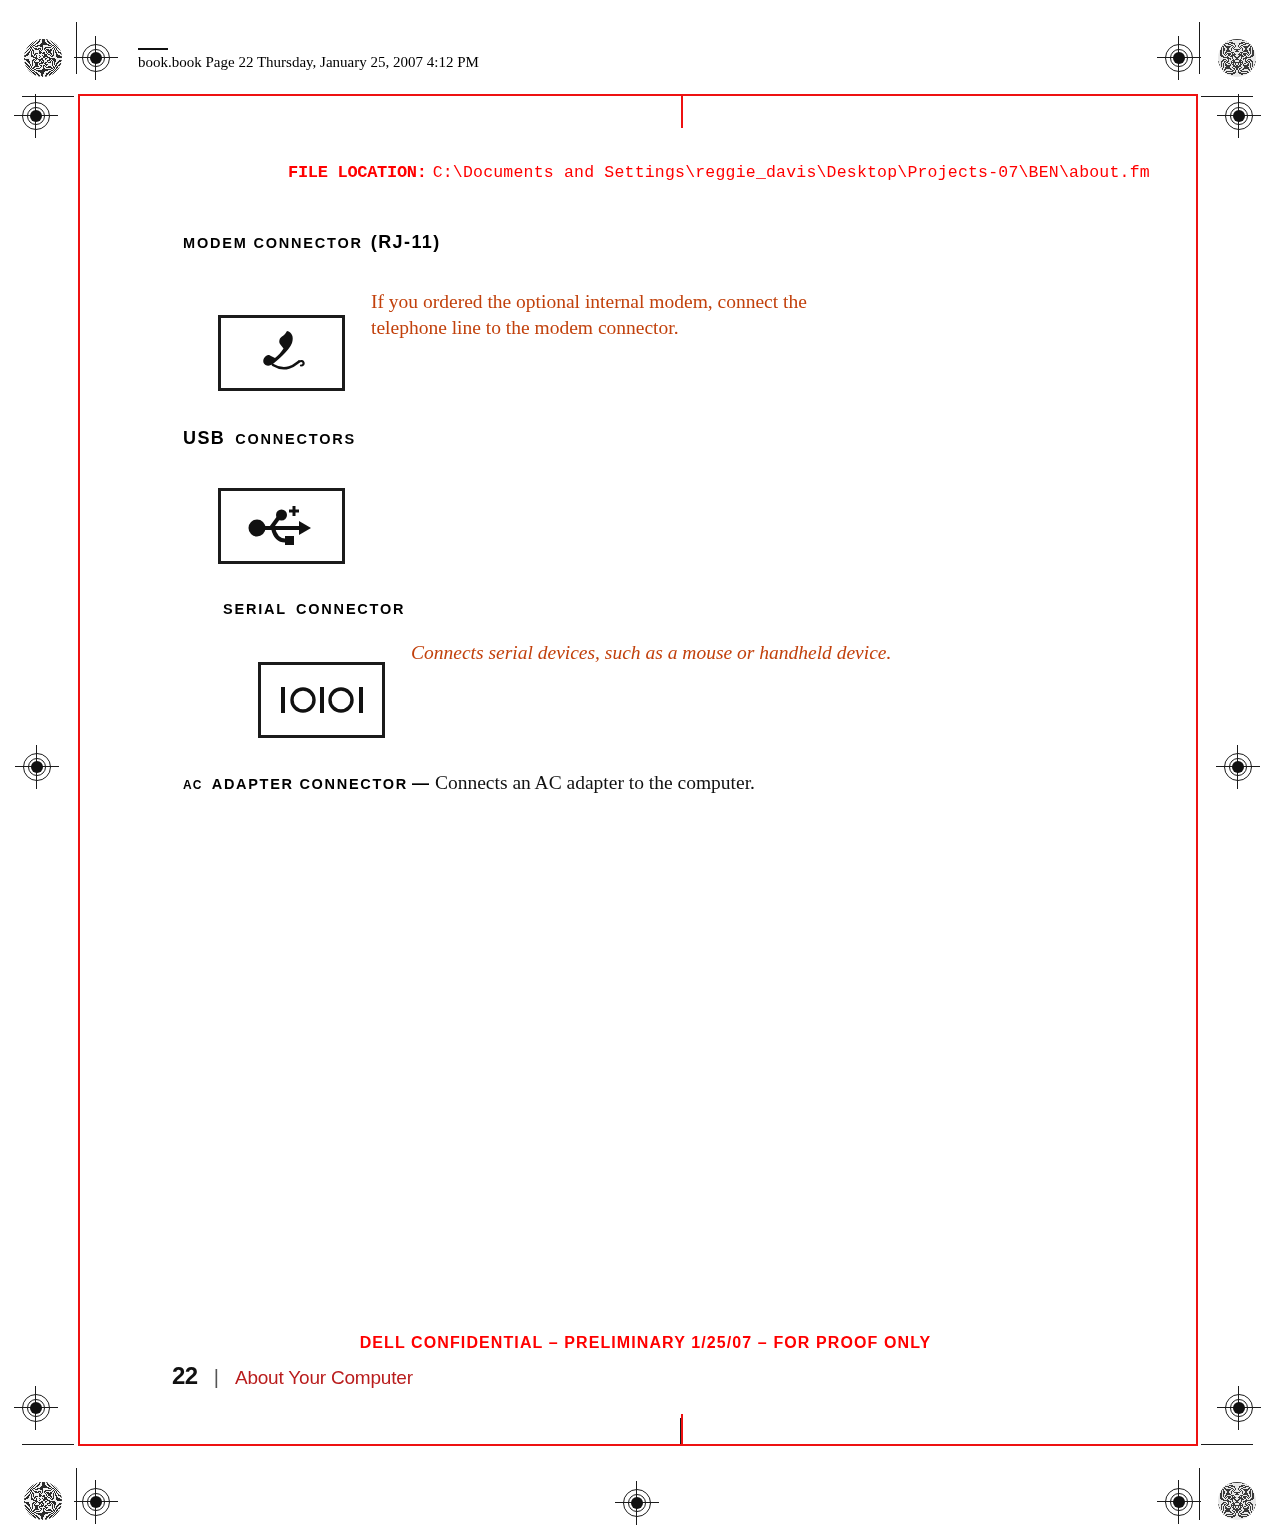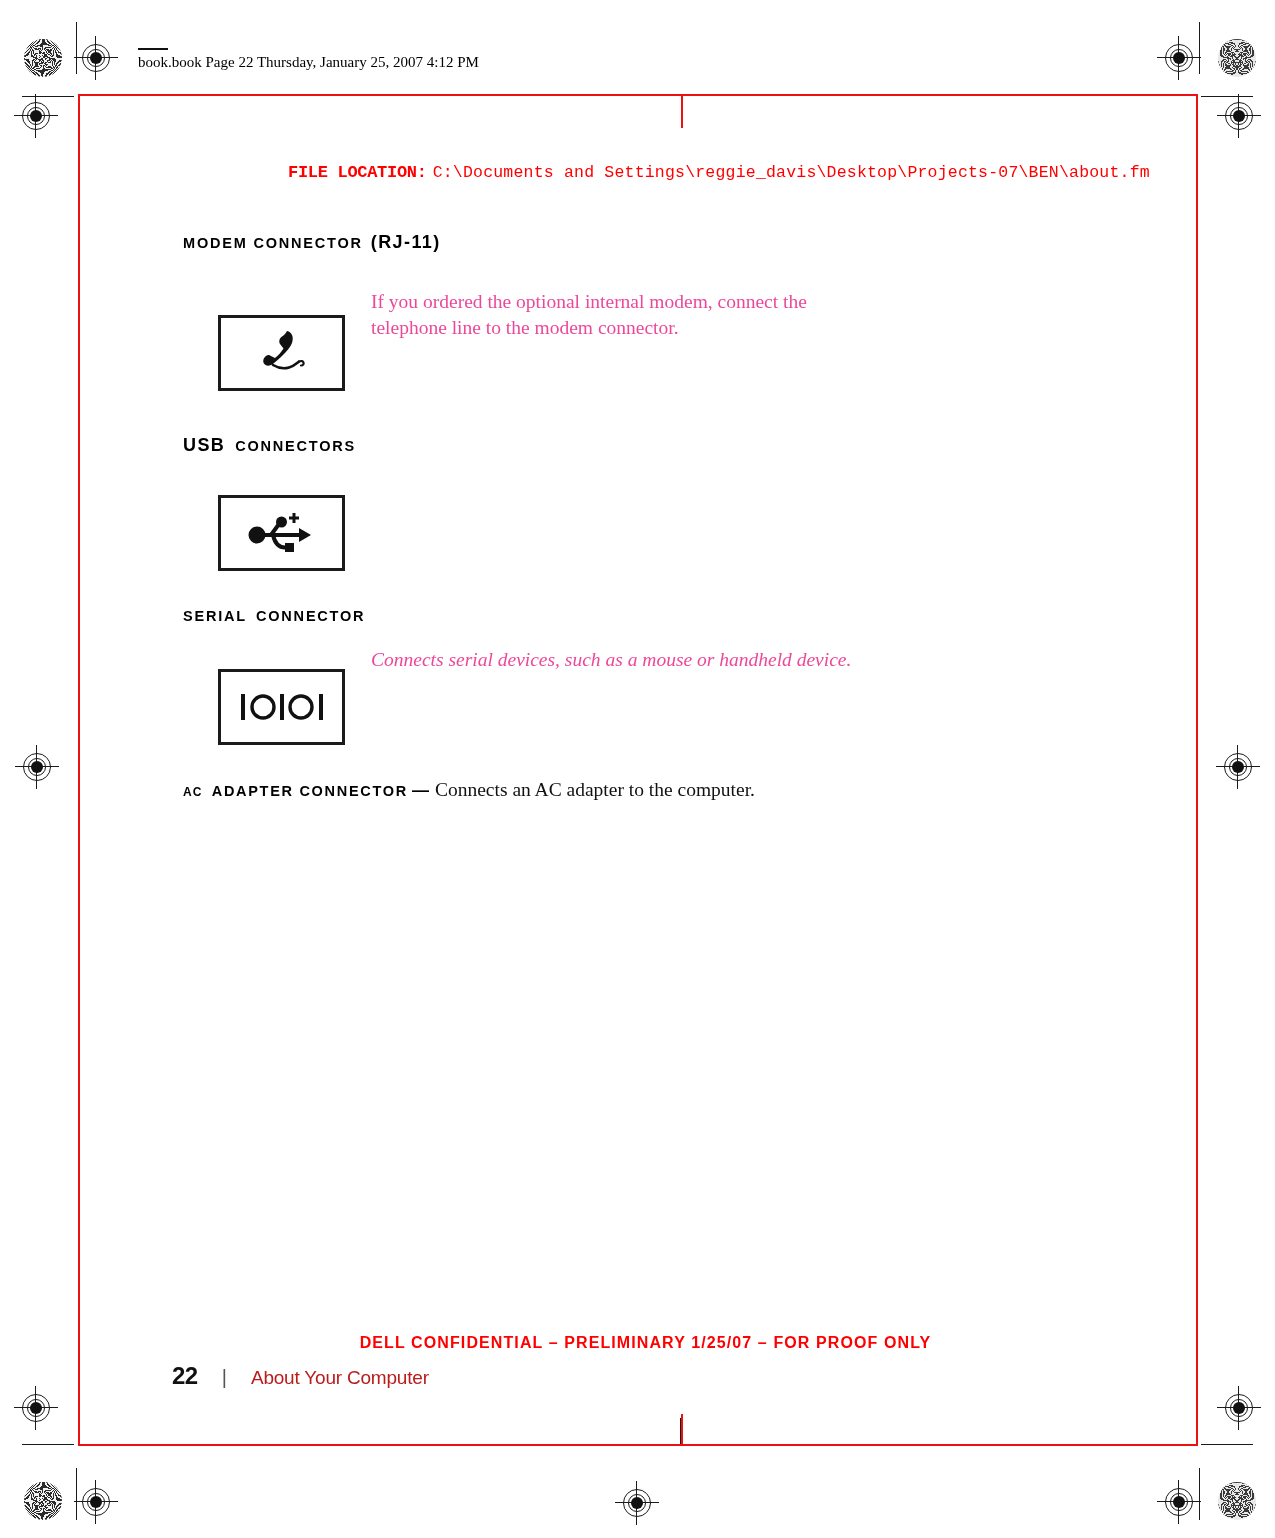"If you ordered the optional" .desc { color: #ec4899 -> #c2410c }
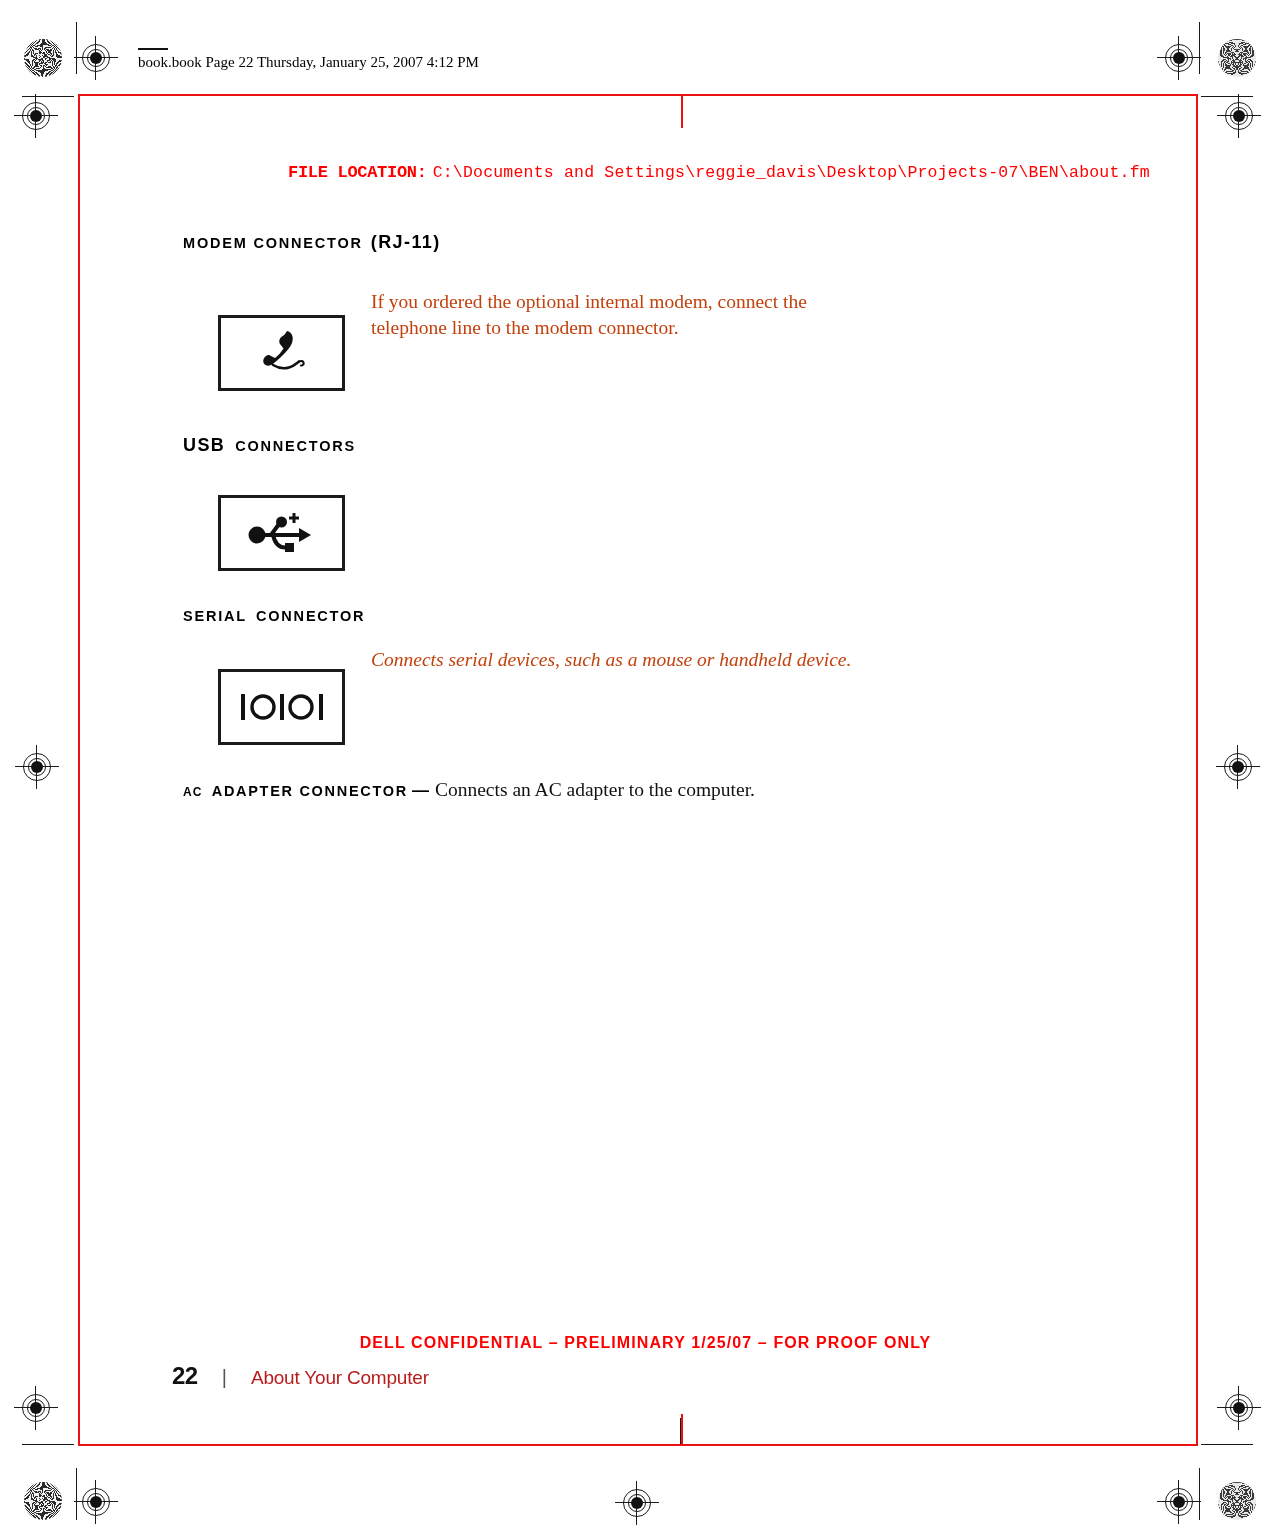"USB CONNECTORS" div.row { margin-top: 7px -> none }
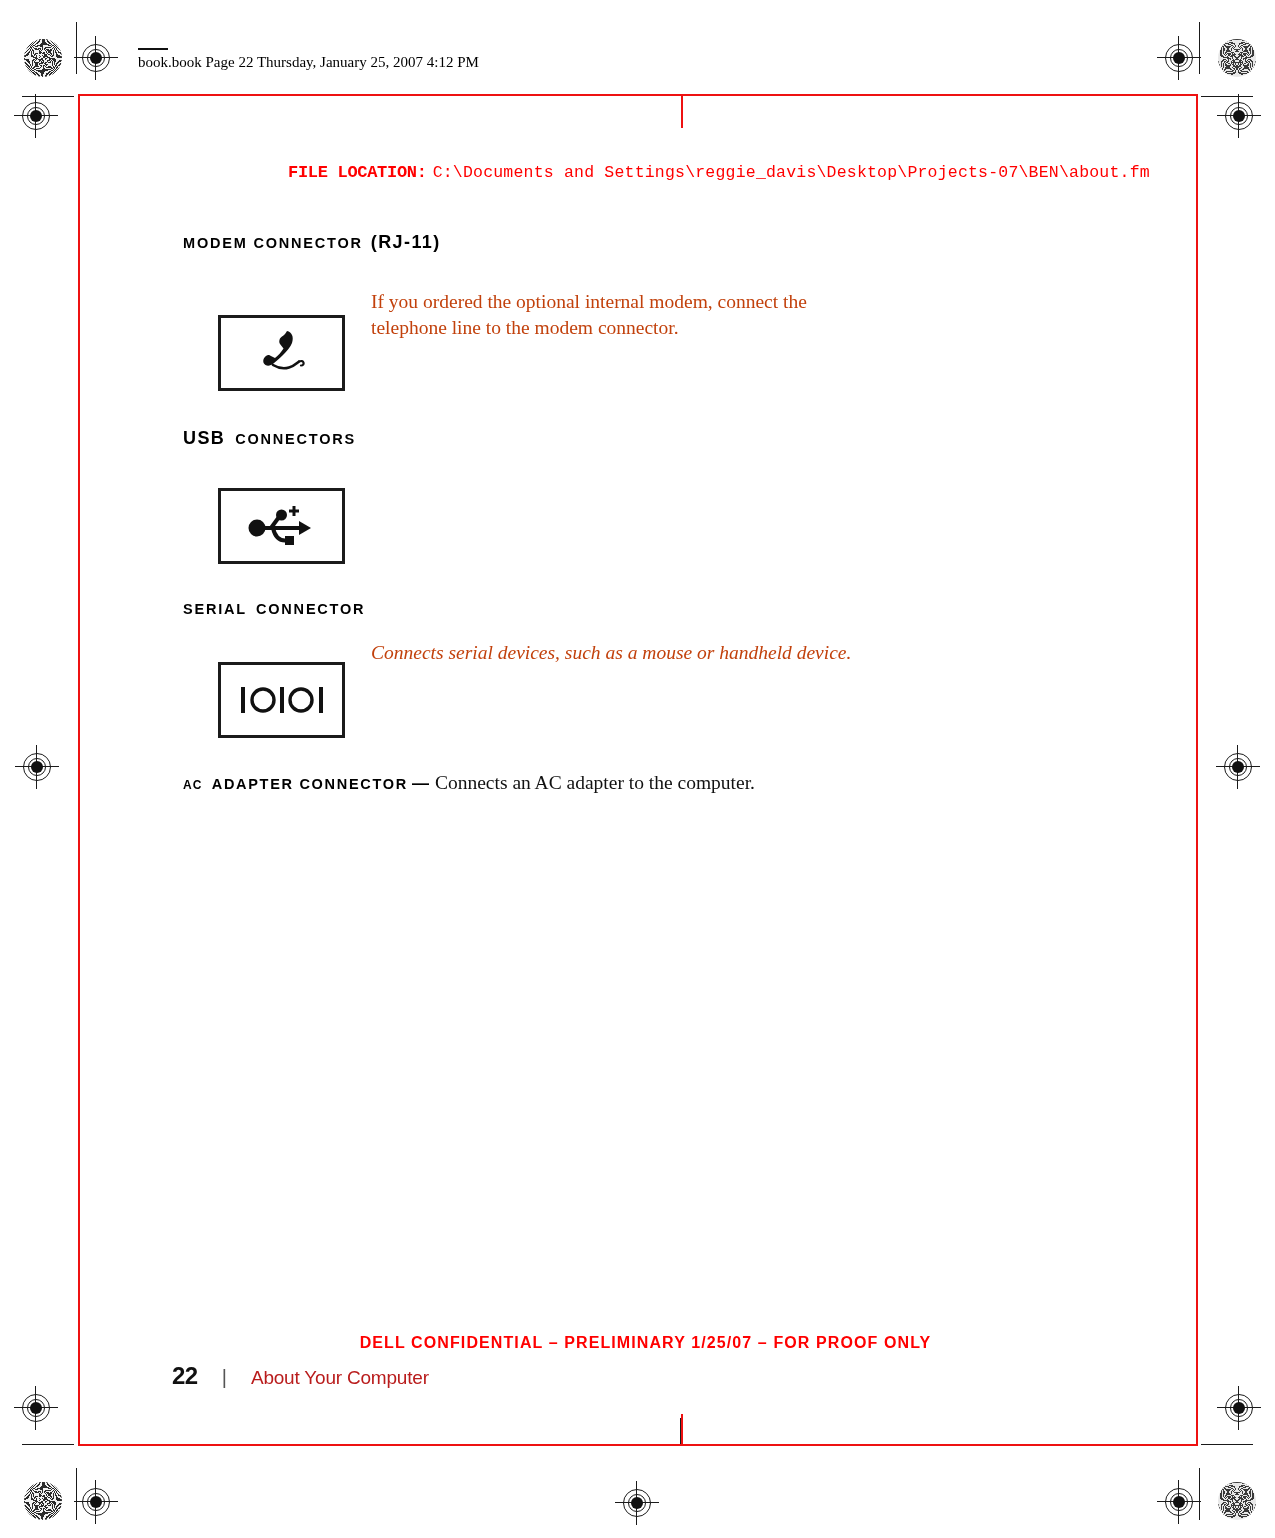"SERIAL CONNECTOR" div.row { margin-left: none -> 40px }
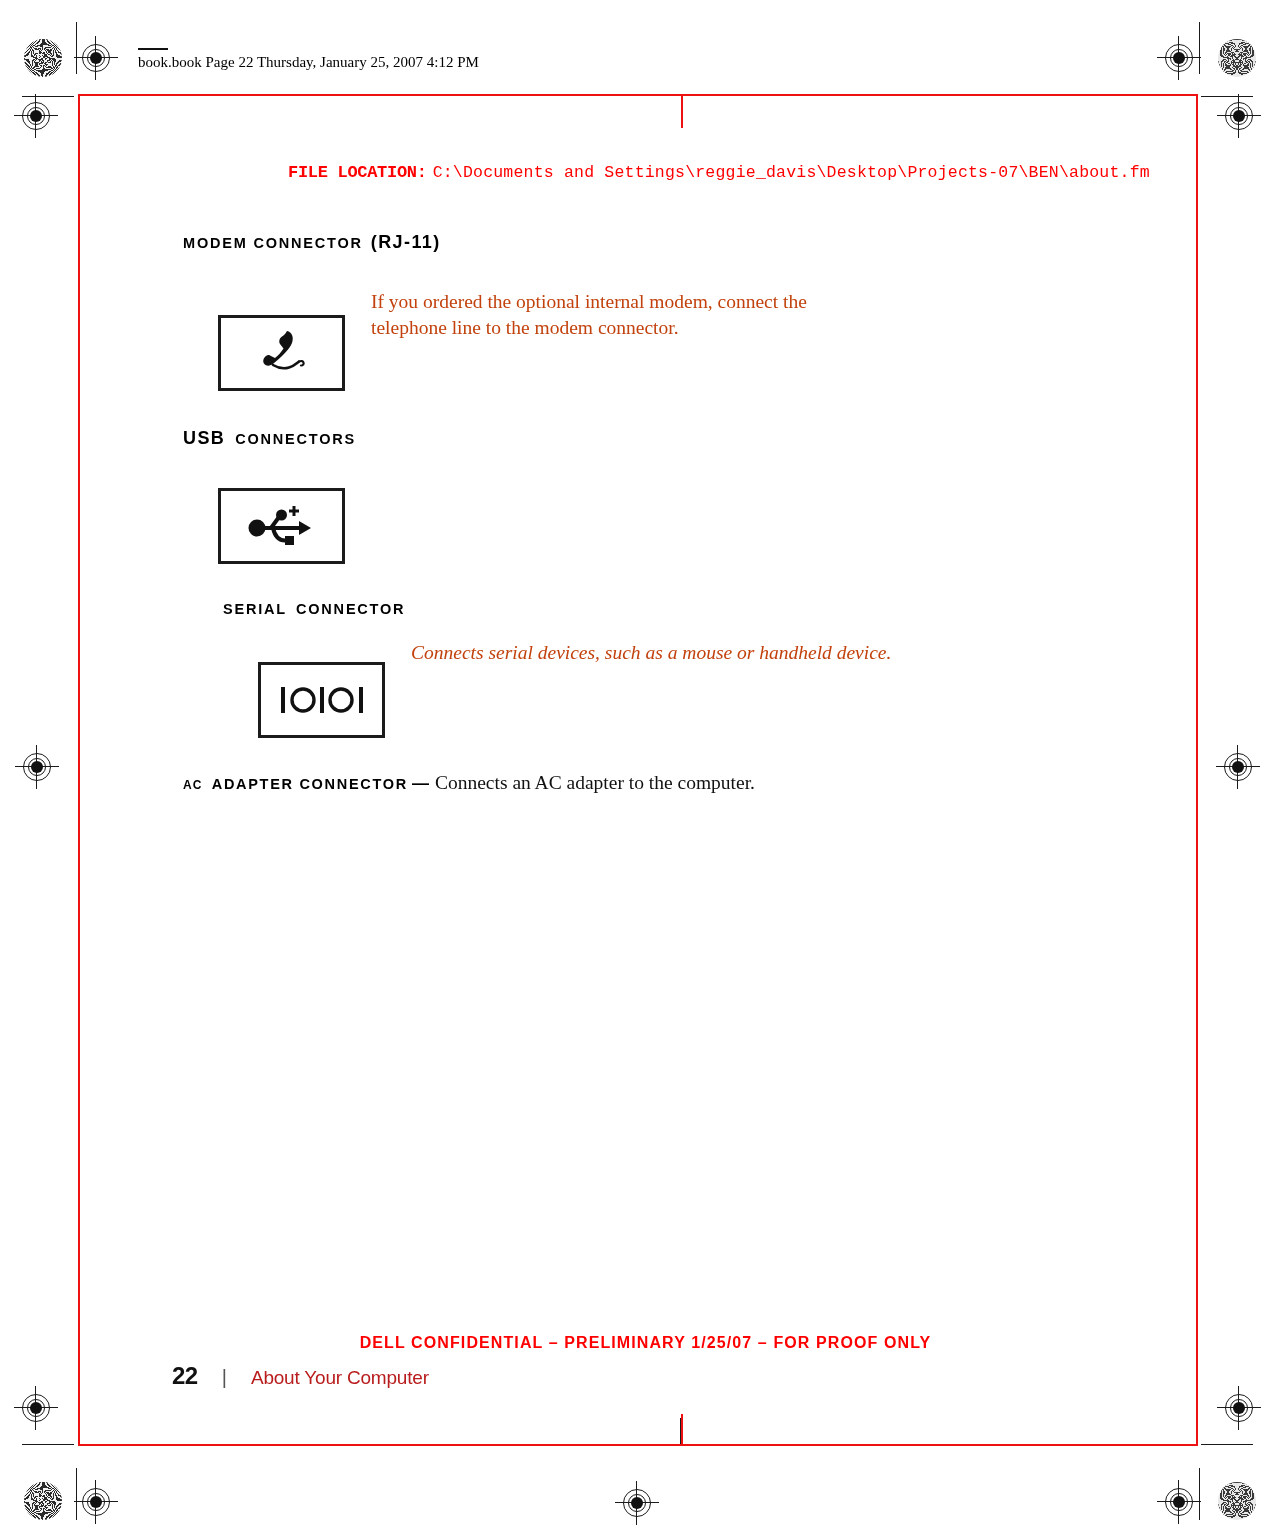"22" .folio { gap: 8px -> none }
